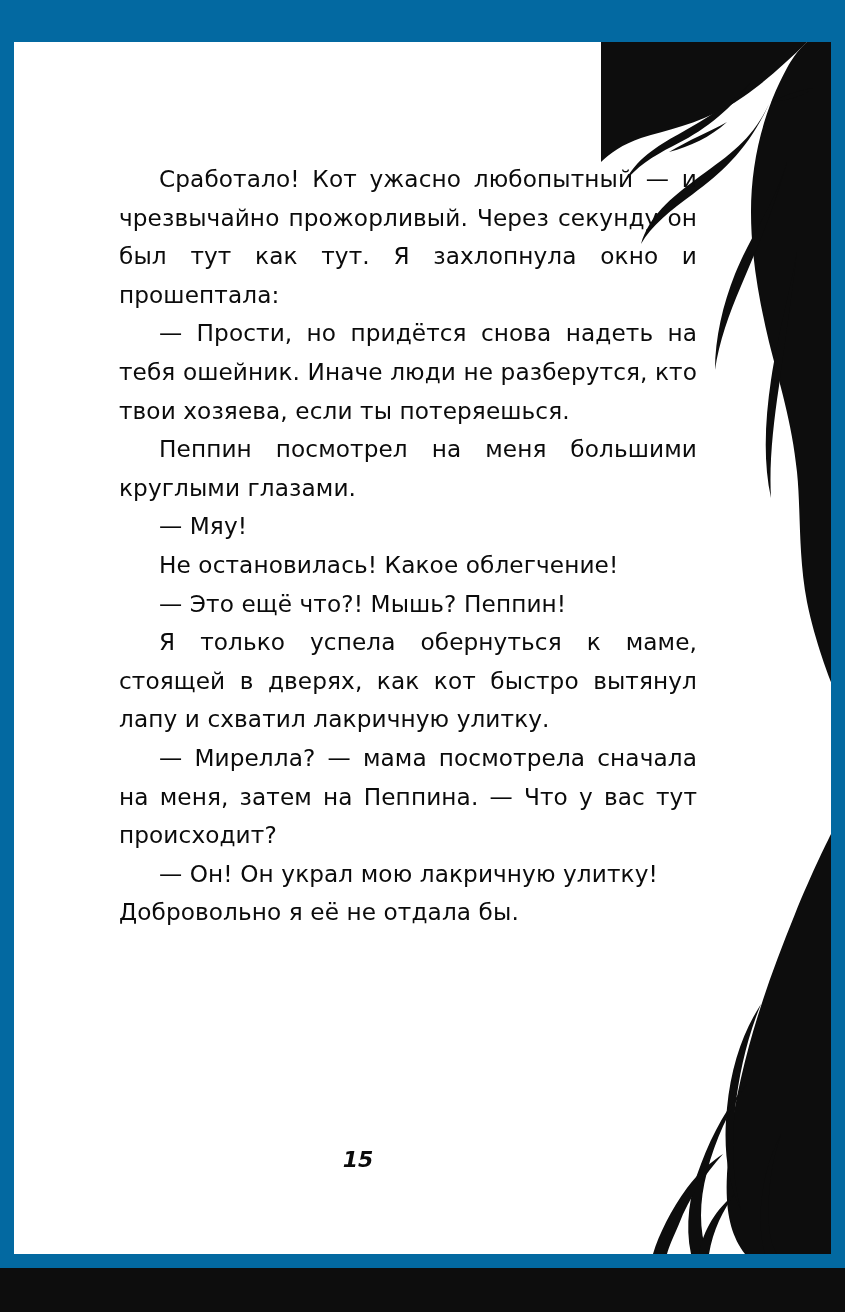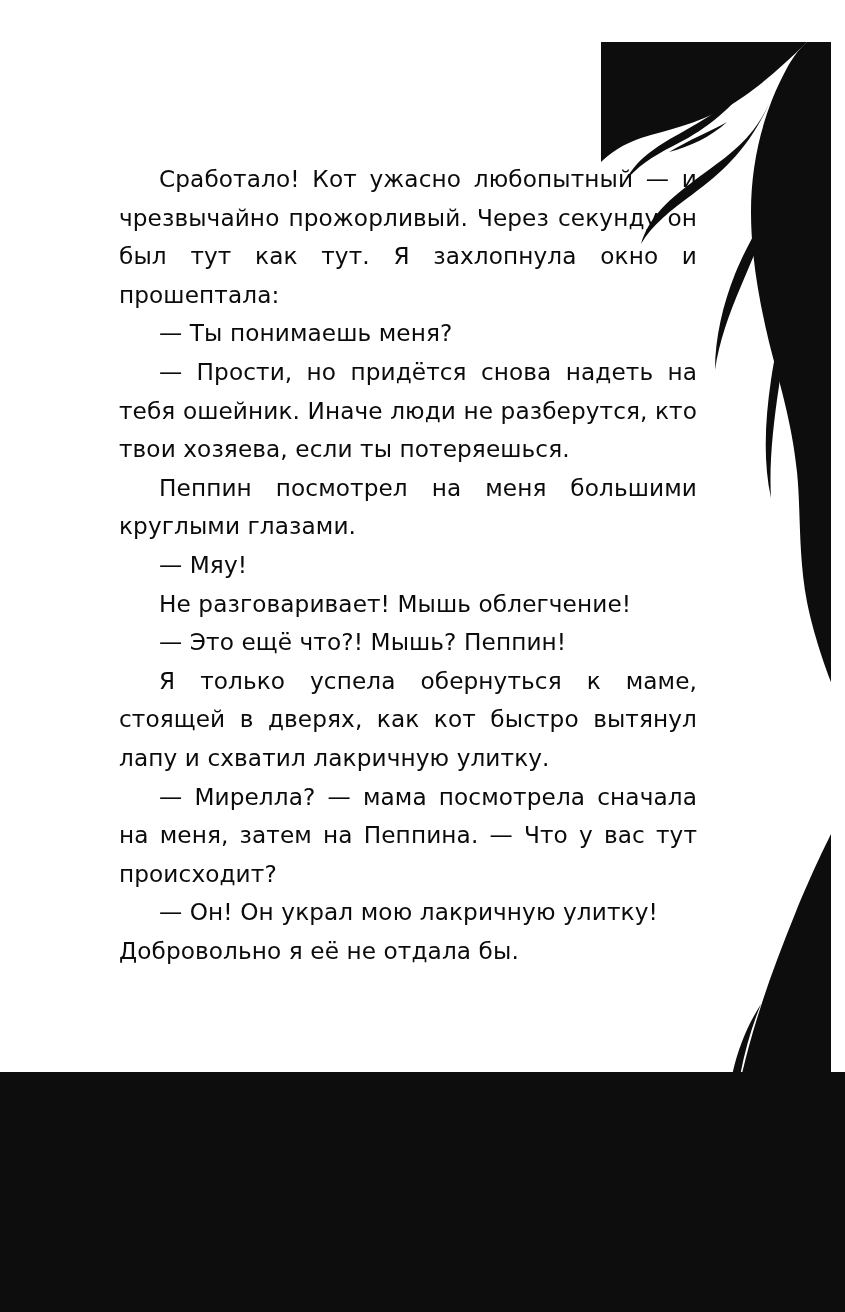"Сработало! Кот ужасно любопытный —" .page { background: #ffffff -> #0369a1; height: 1072px -> 1268px }
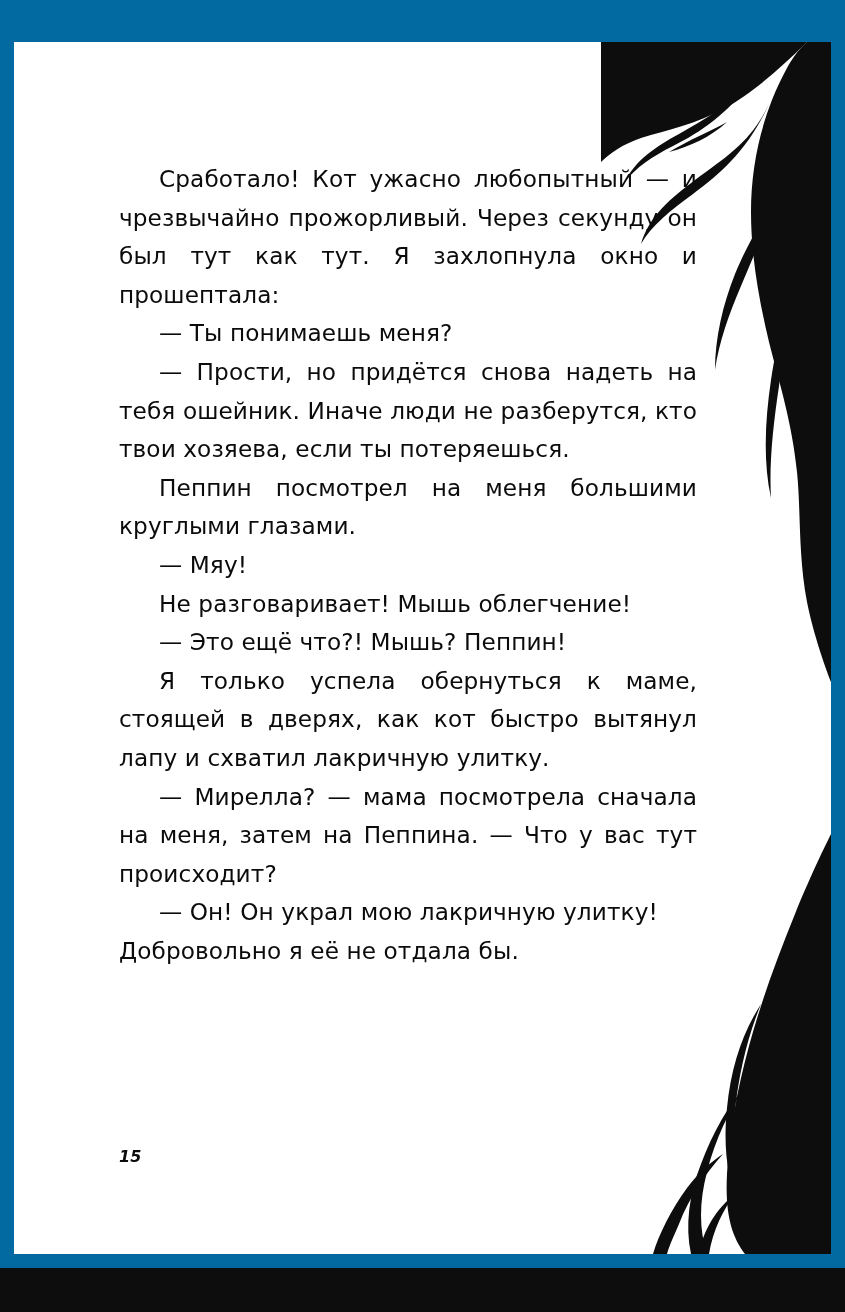"— Ты понимаешь меня?" p.para { html: <p>— Ты понимаешь меня?</p> -> none }
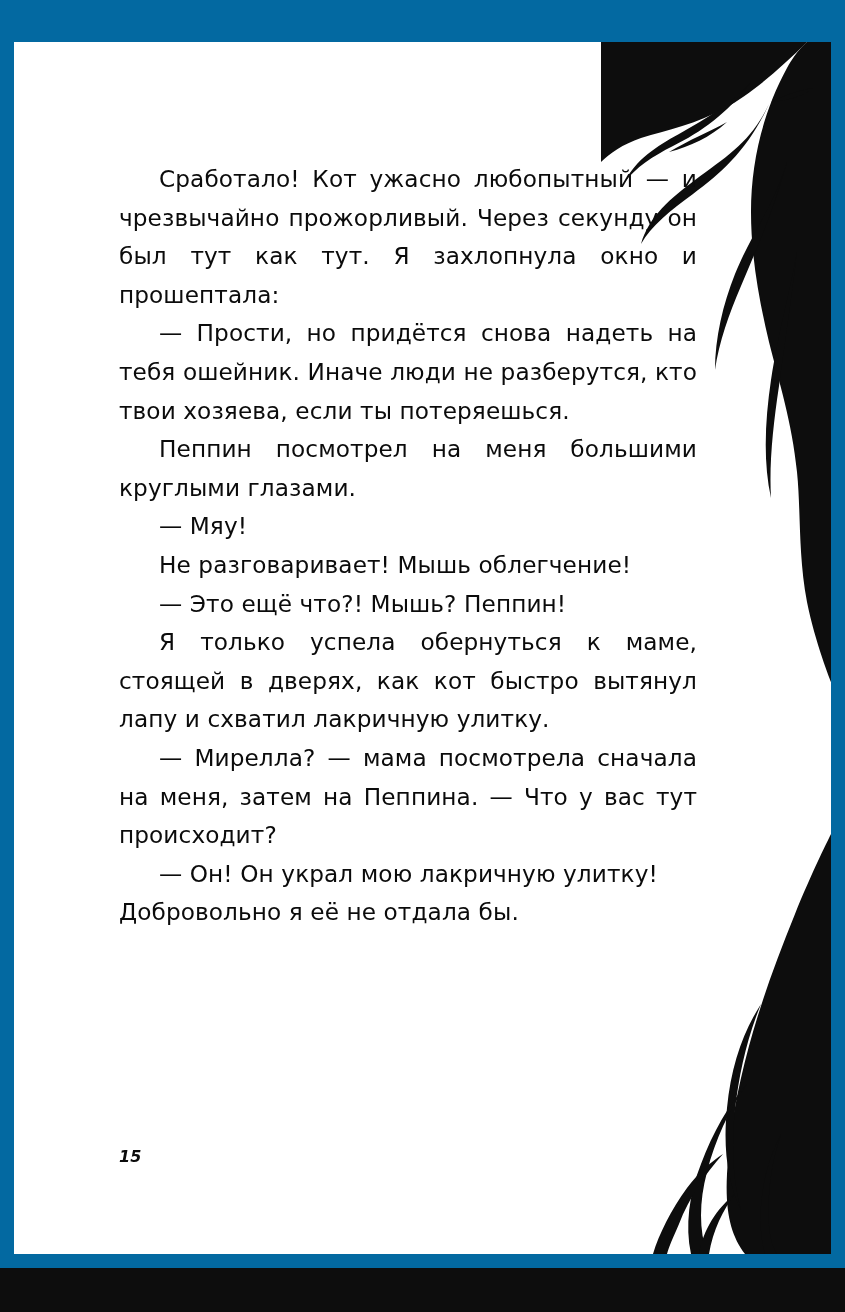"Не разговаривает! Мышь облегчение!" p.para { text: разговаривает! Мышь -> остановилась! Какое }
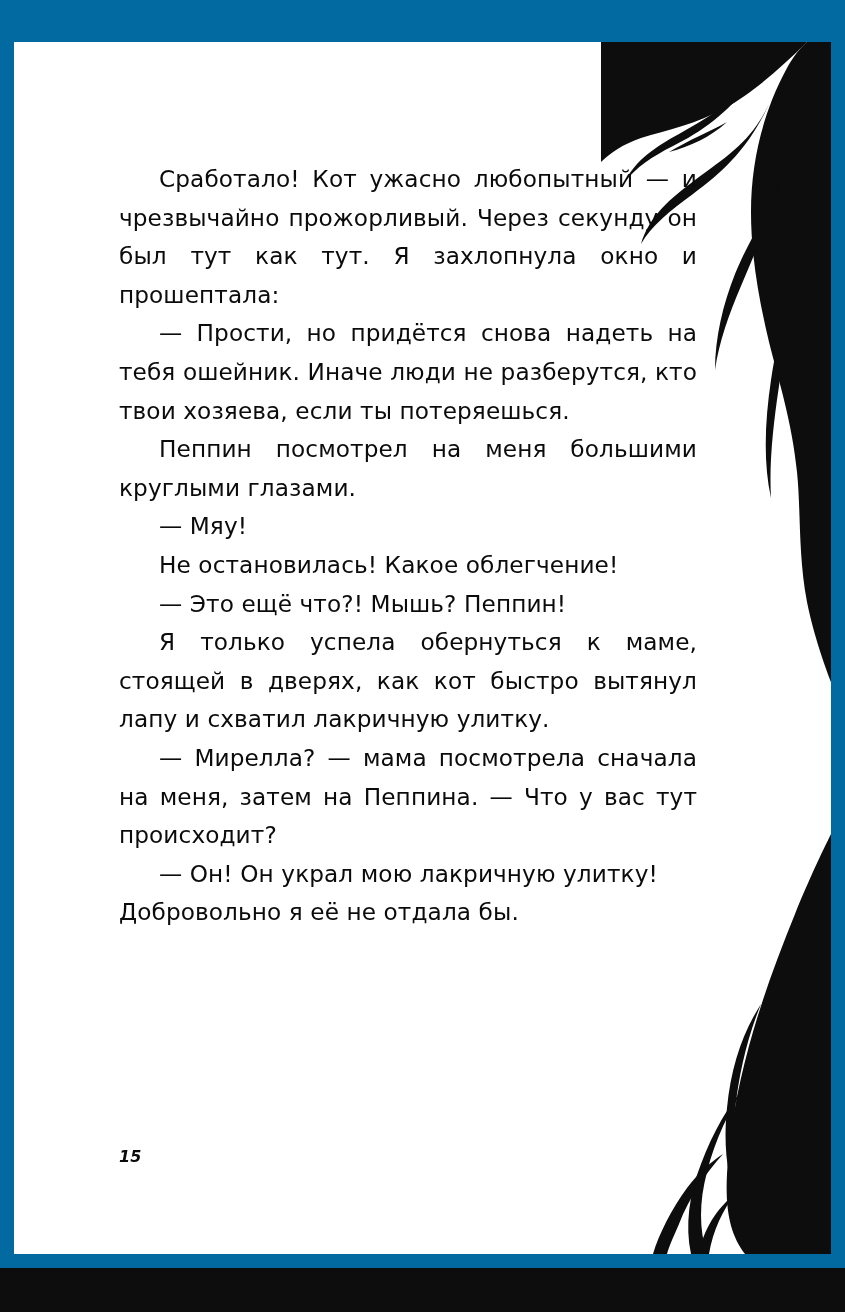"15" .page-number { font-size: 16px -> 22px; text-align: left -> center }
